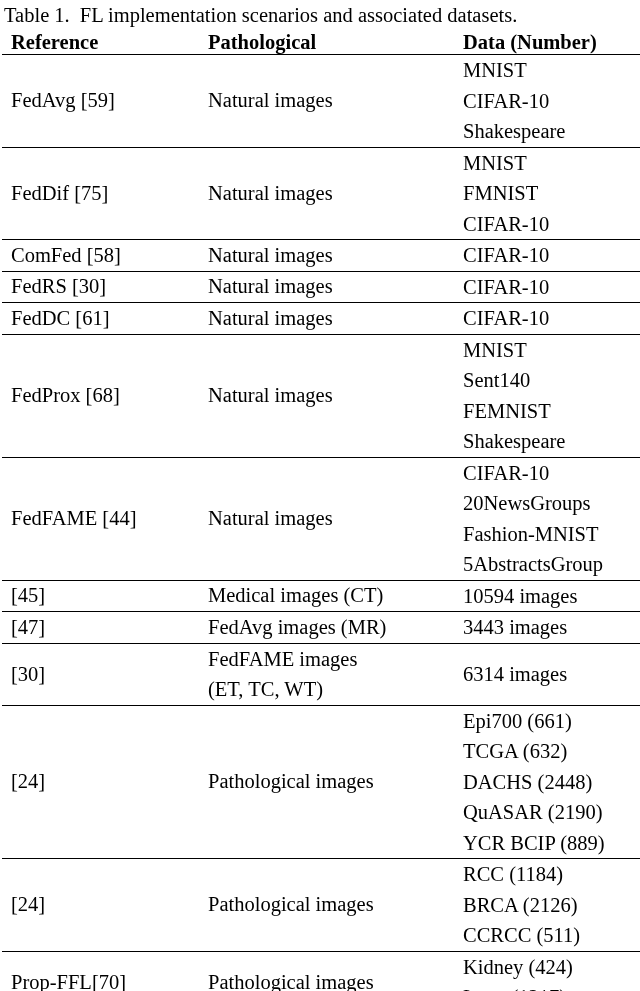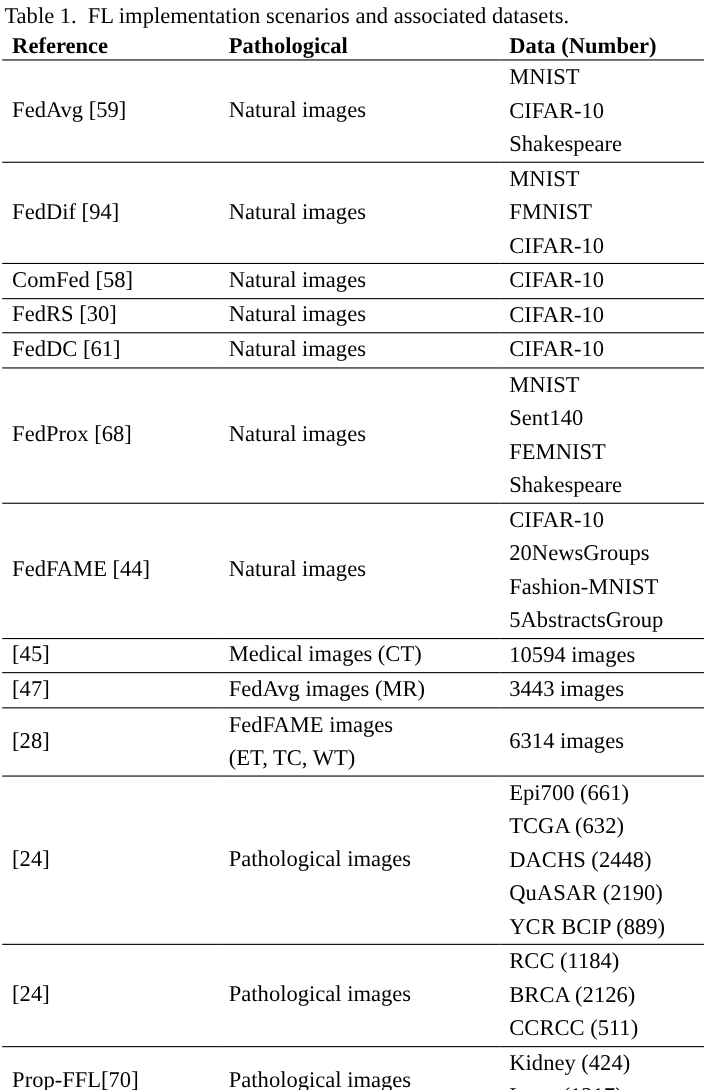"FedDif [94]" td.cell { text: 94 -> 75 }
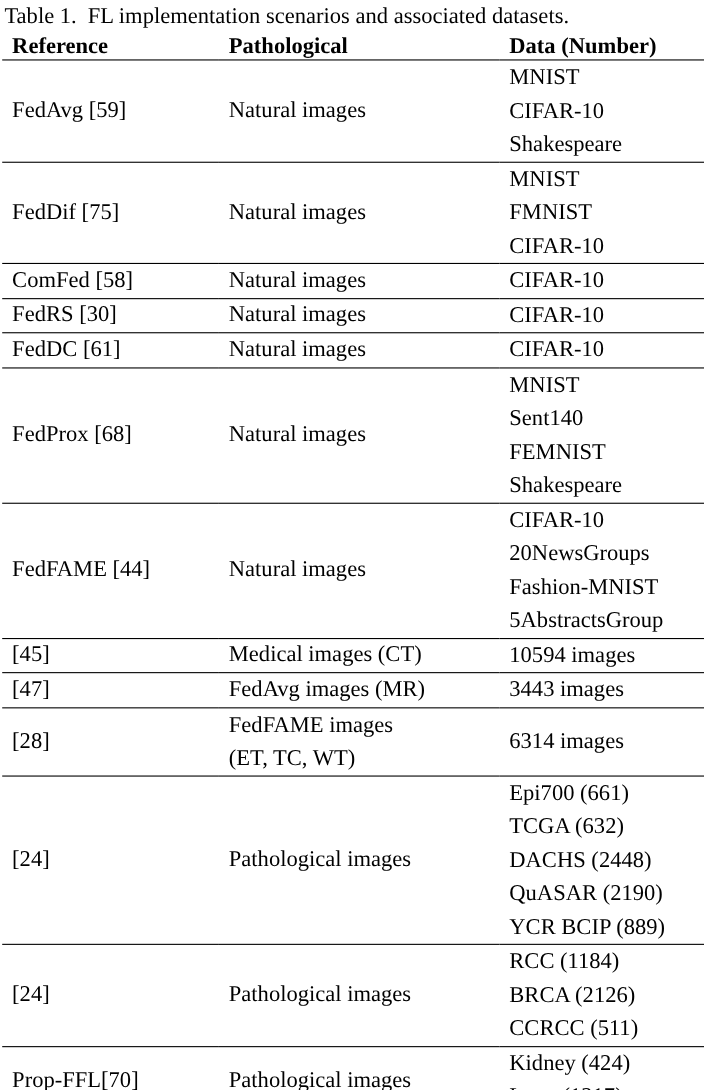"[28]" td.cell { text: 28 -> 30 }
